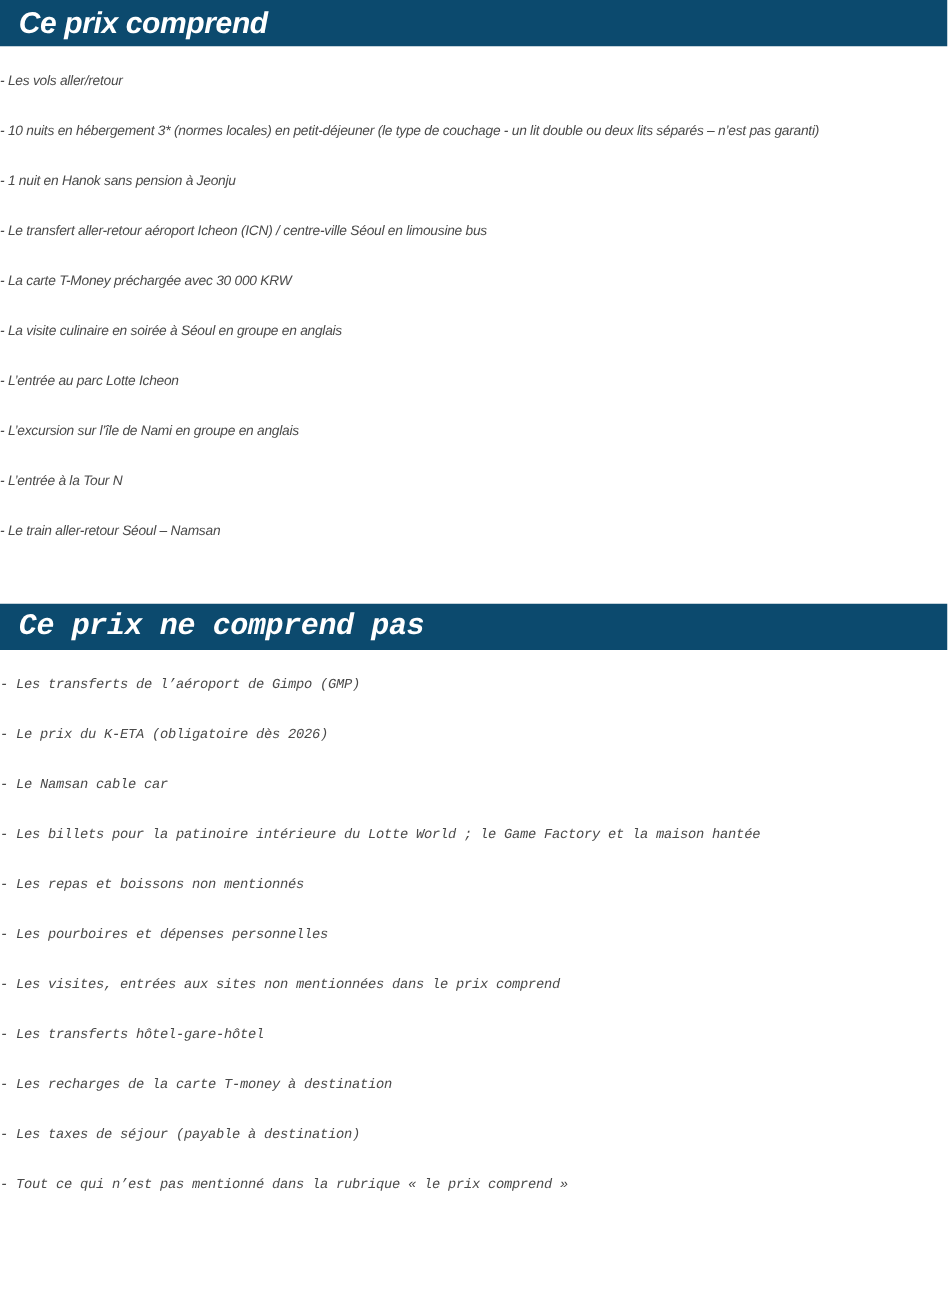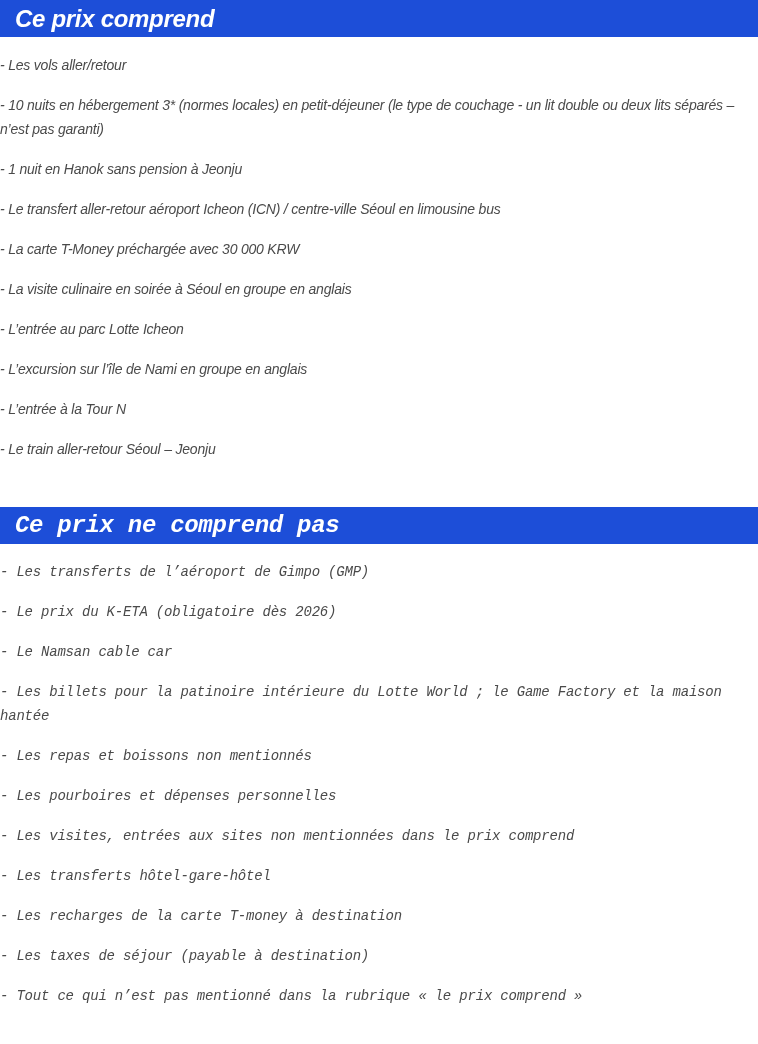"Ce prix comprend" .section-header { background: #1d4ed8 -> #0c4a6e }
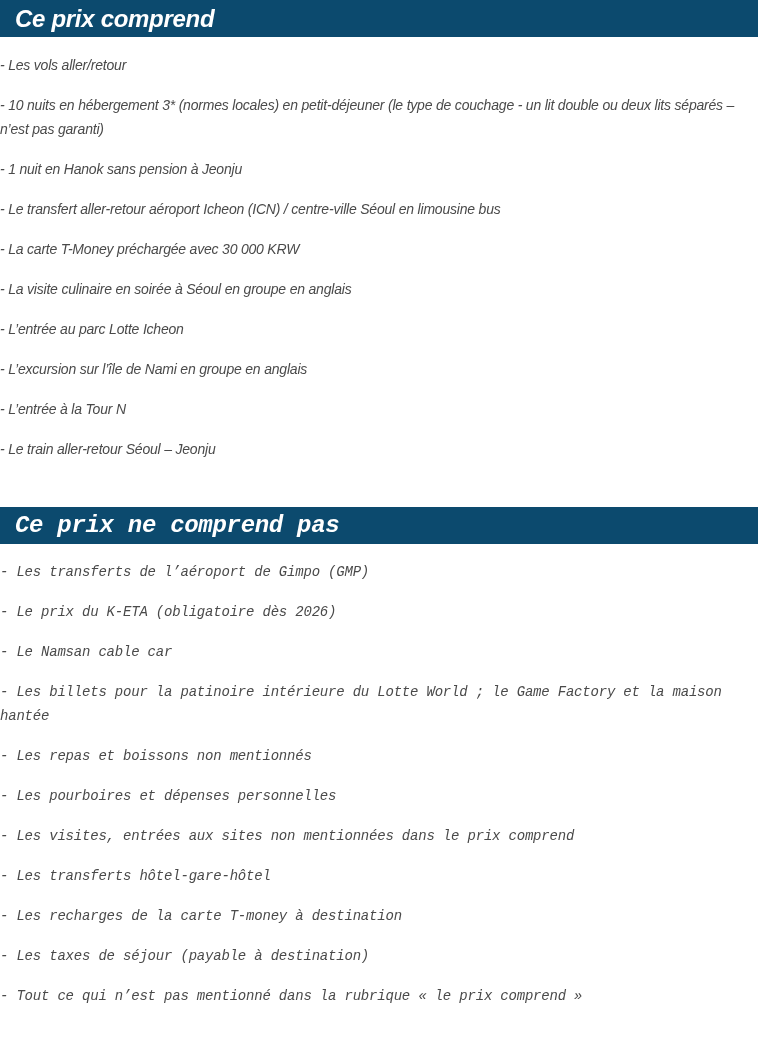"- Les vols aller/retour" .item { font-size: 14px -> 11px }
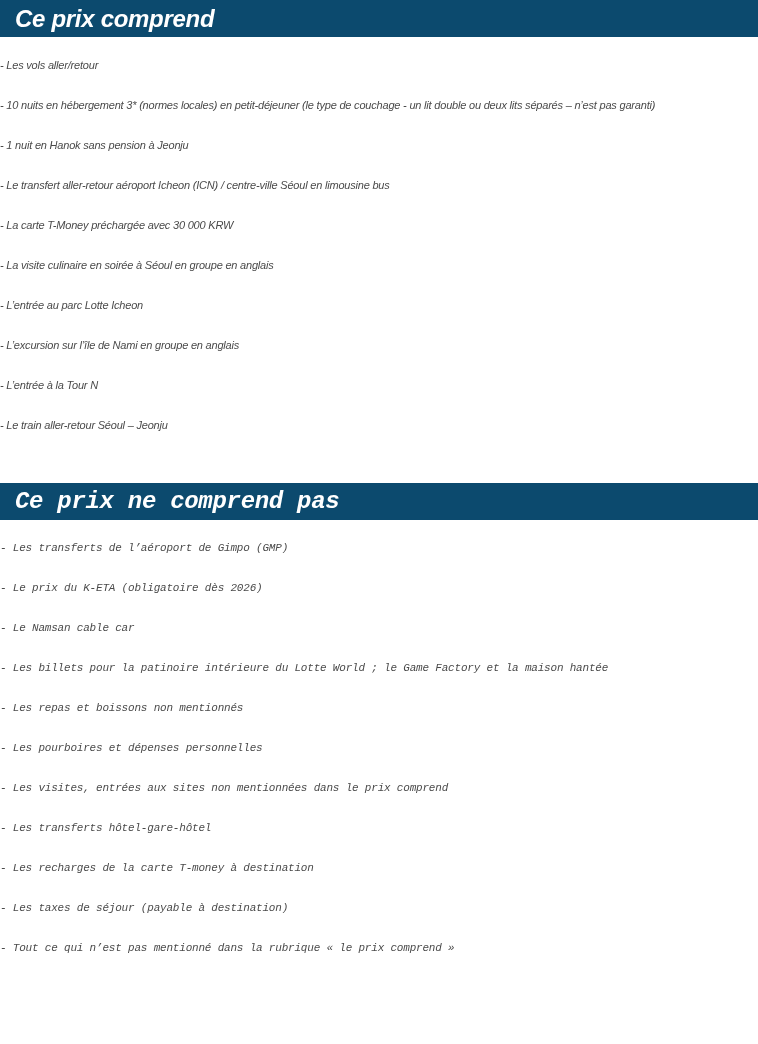"- Le train aller-retour Séoul" li.item { text: Jeonju -> Namsan }
